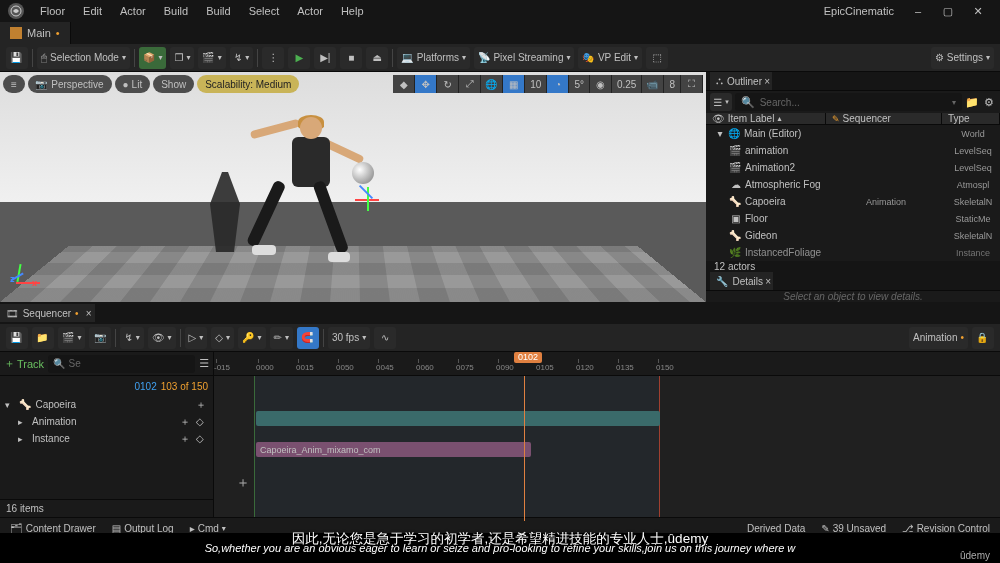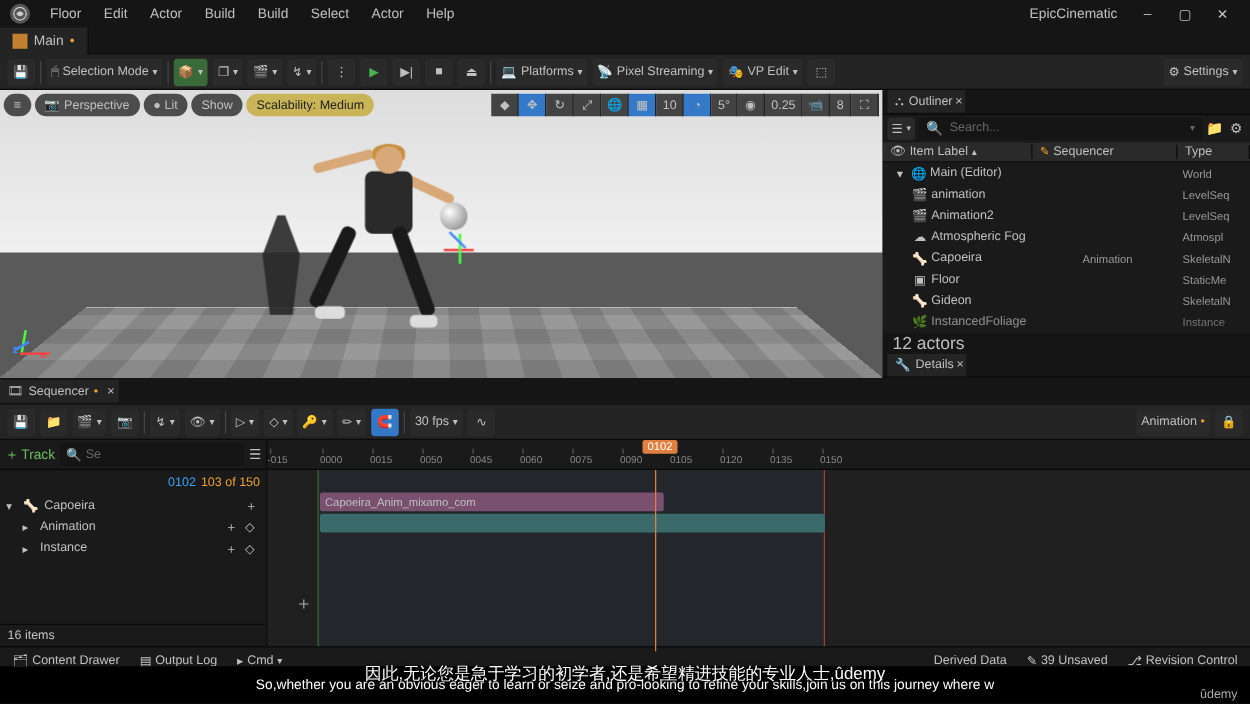"World" .tree-row .type { text-align: none -> center }
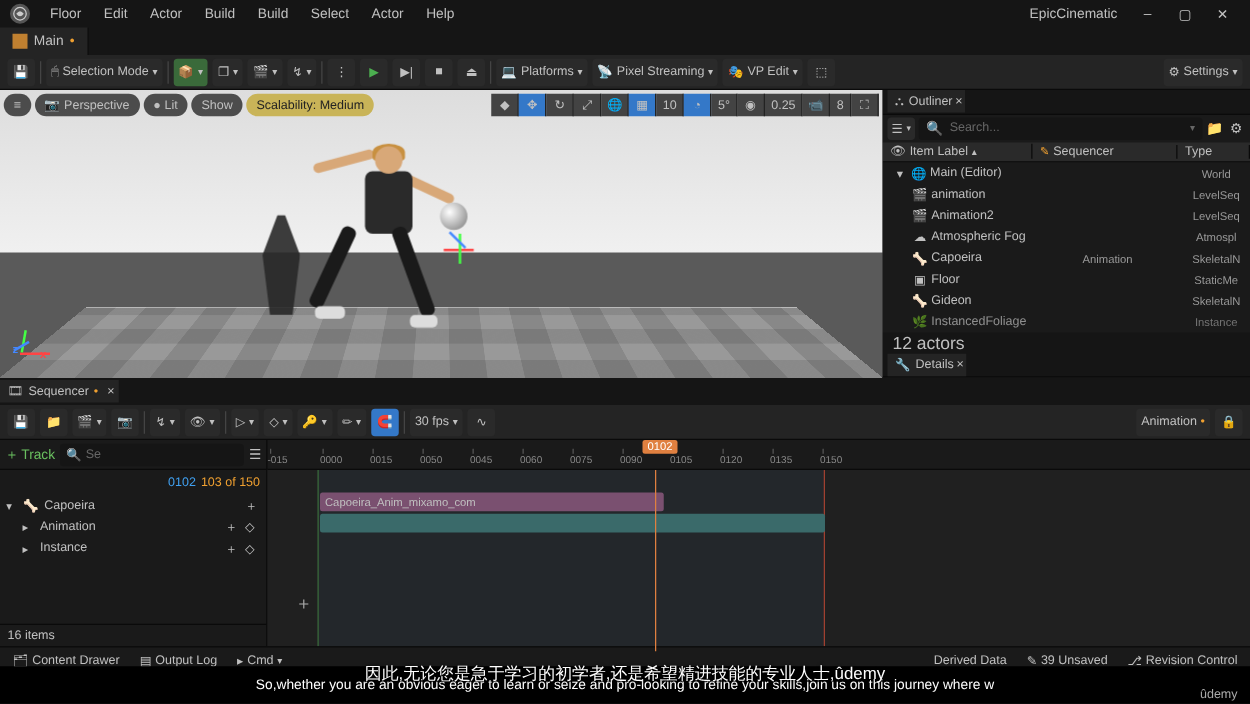"12 actors" .counter-row { font-size: 14px -> 10px }
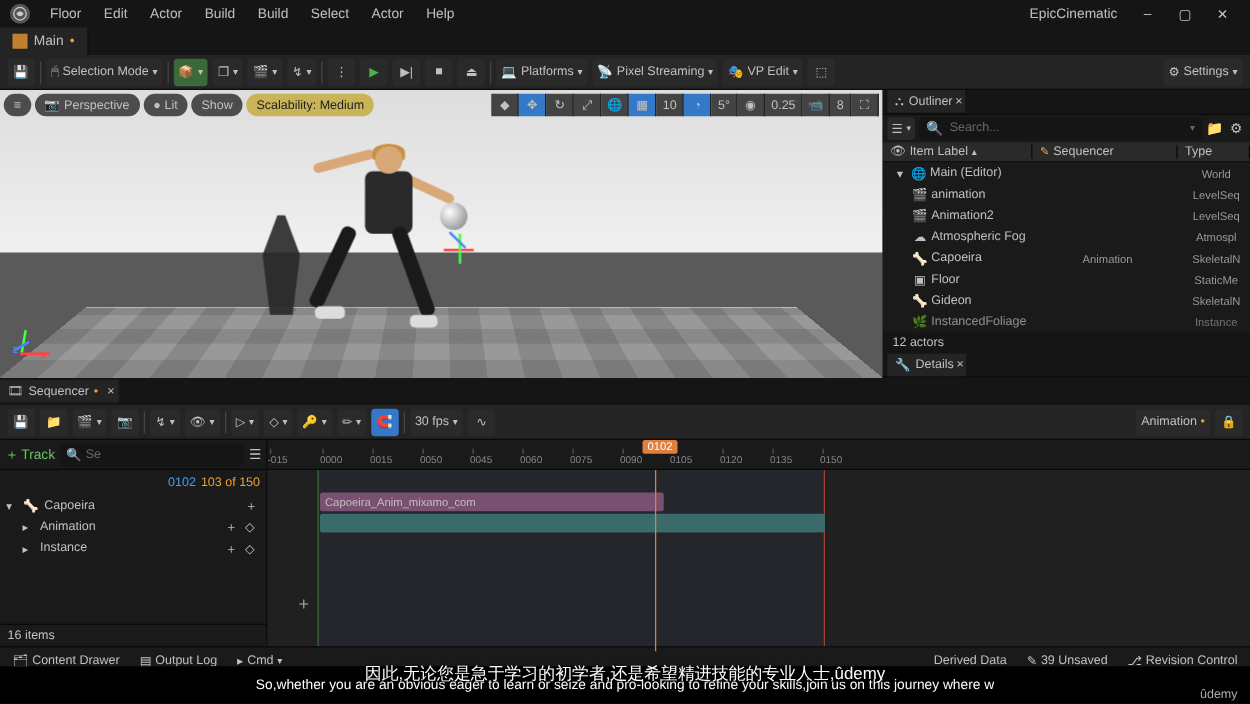"Select an object to view" div.details-body { html: none -> <div>Select an object to view details.</div> }
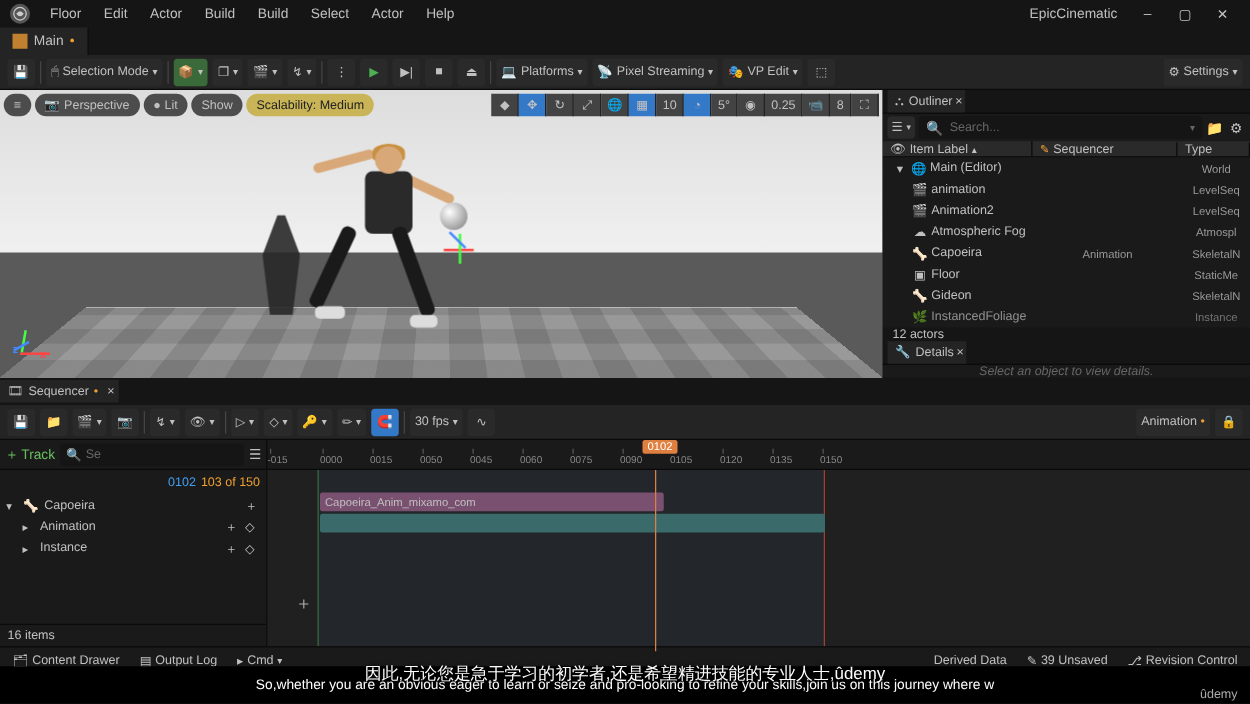"Capoeira_Anim_mixamo_com" .clip.anim { margin-top: none -> 48px }
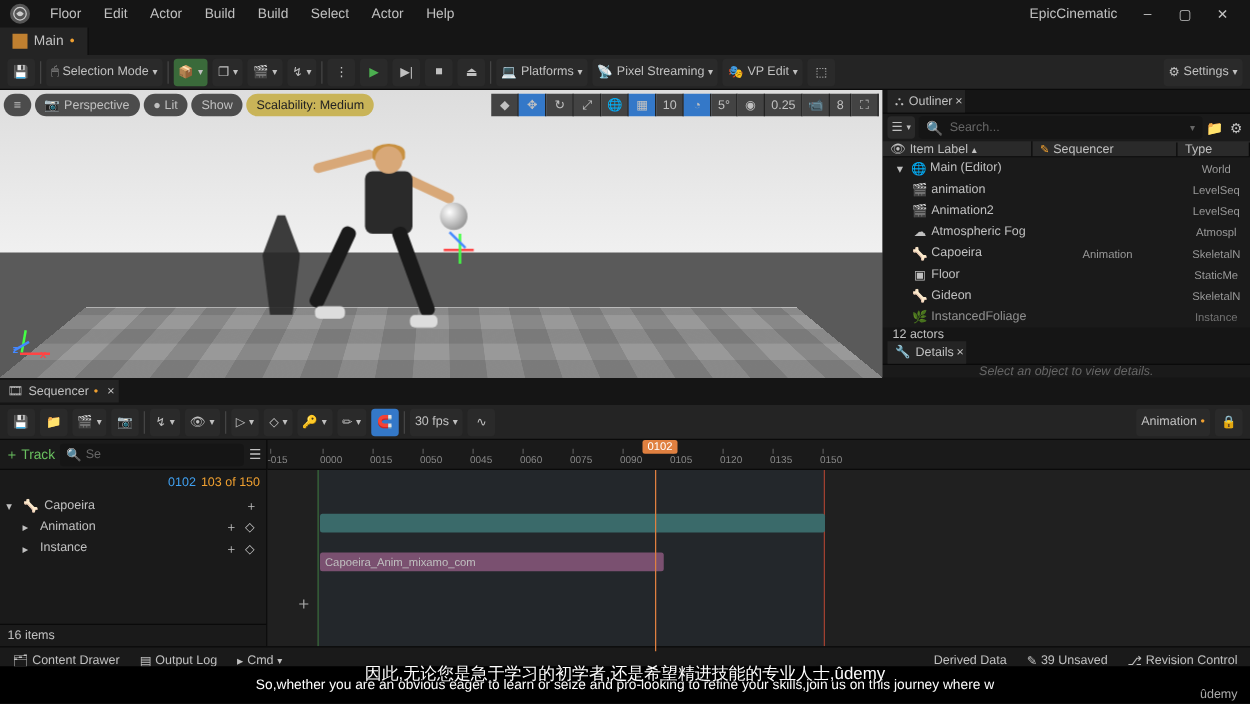"So,whether you are an obvious" .subtitle-bar .en { font-style: none -> italic }
